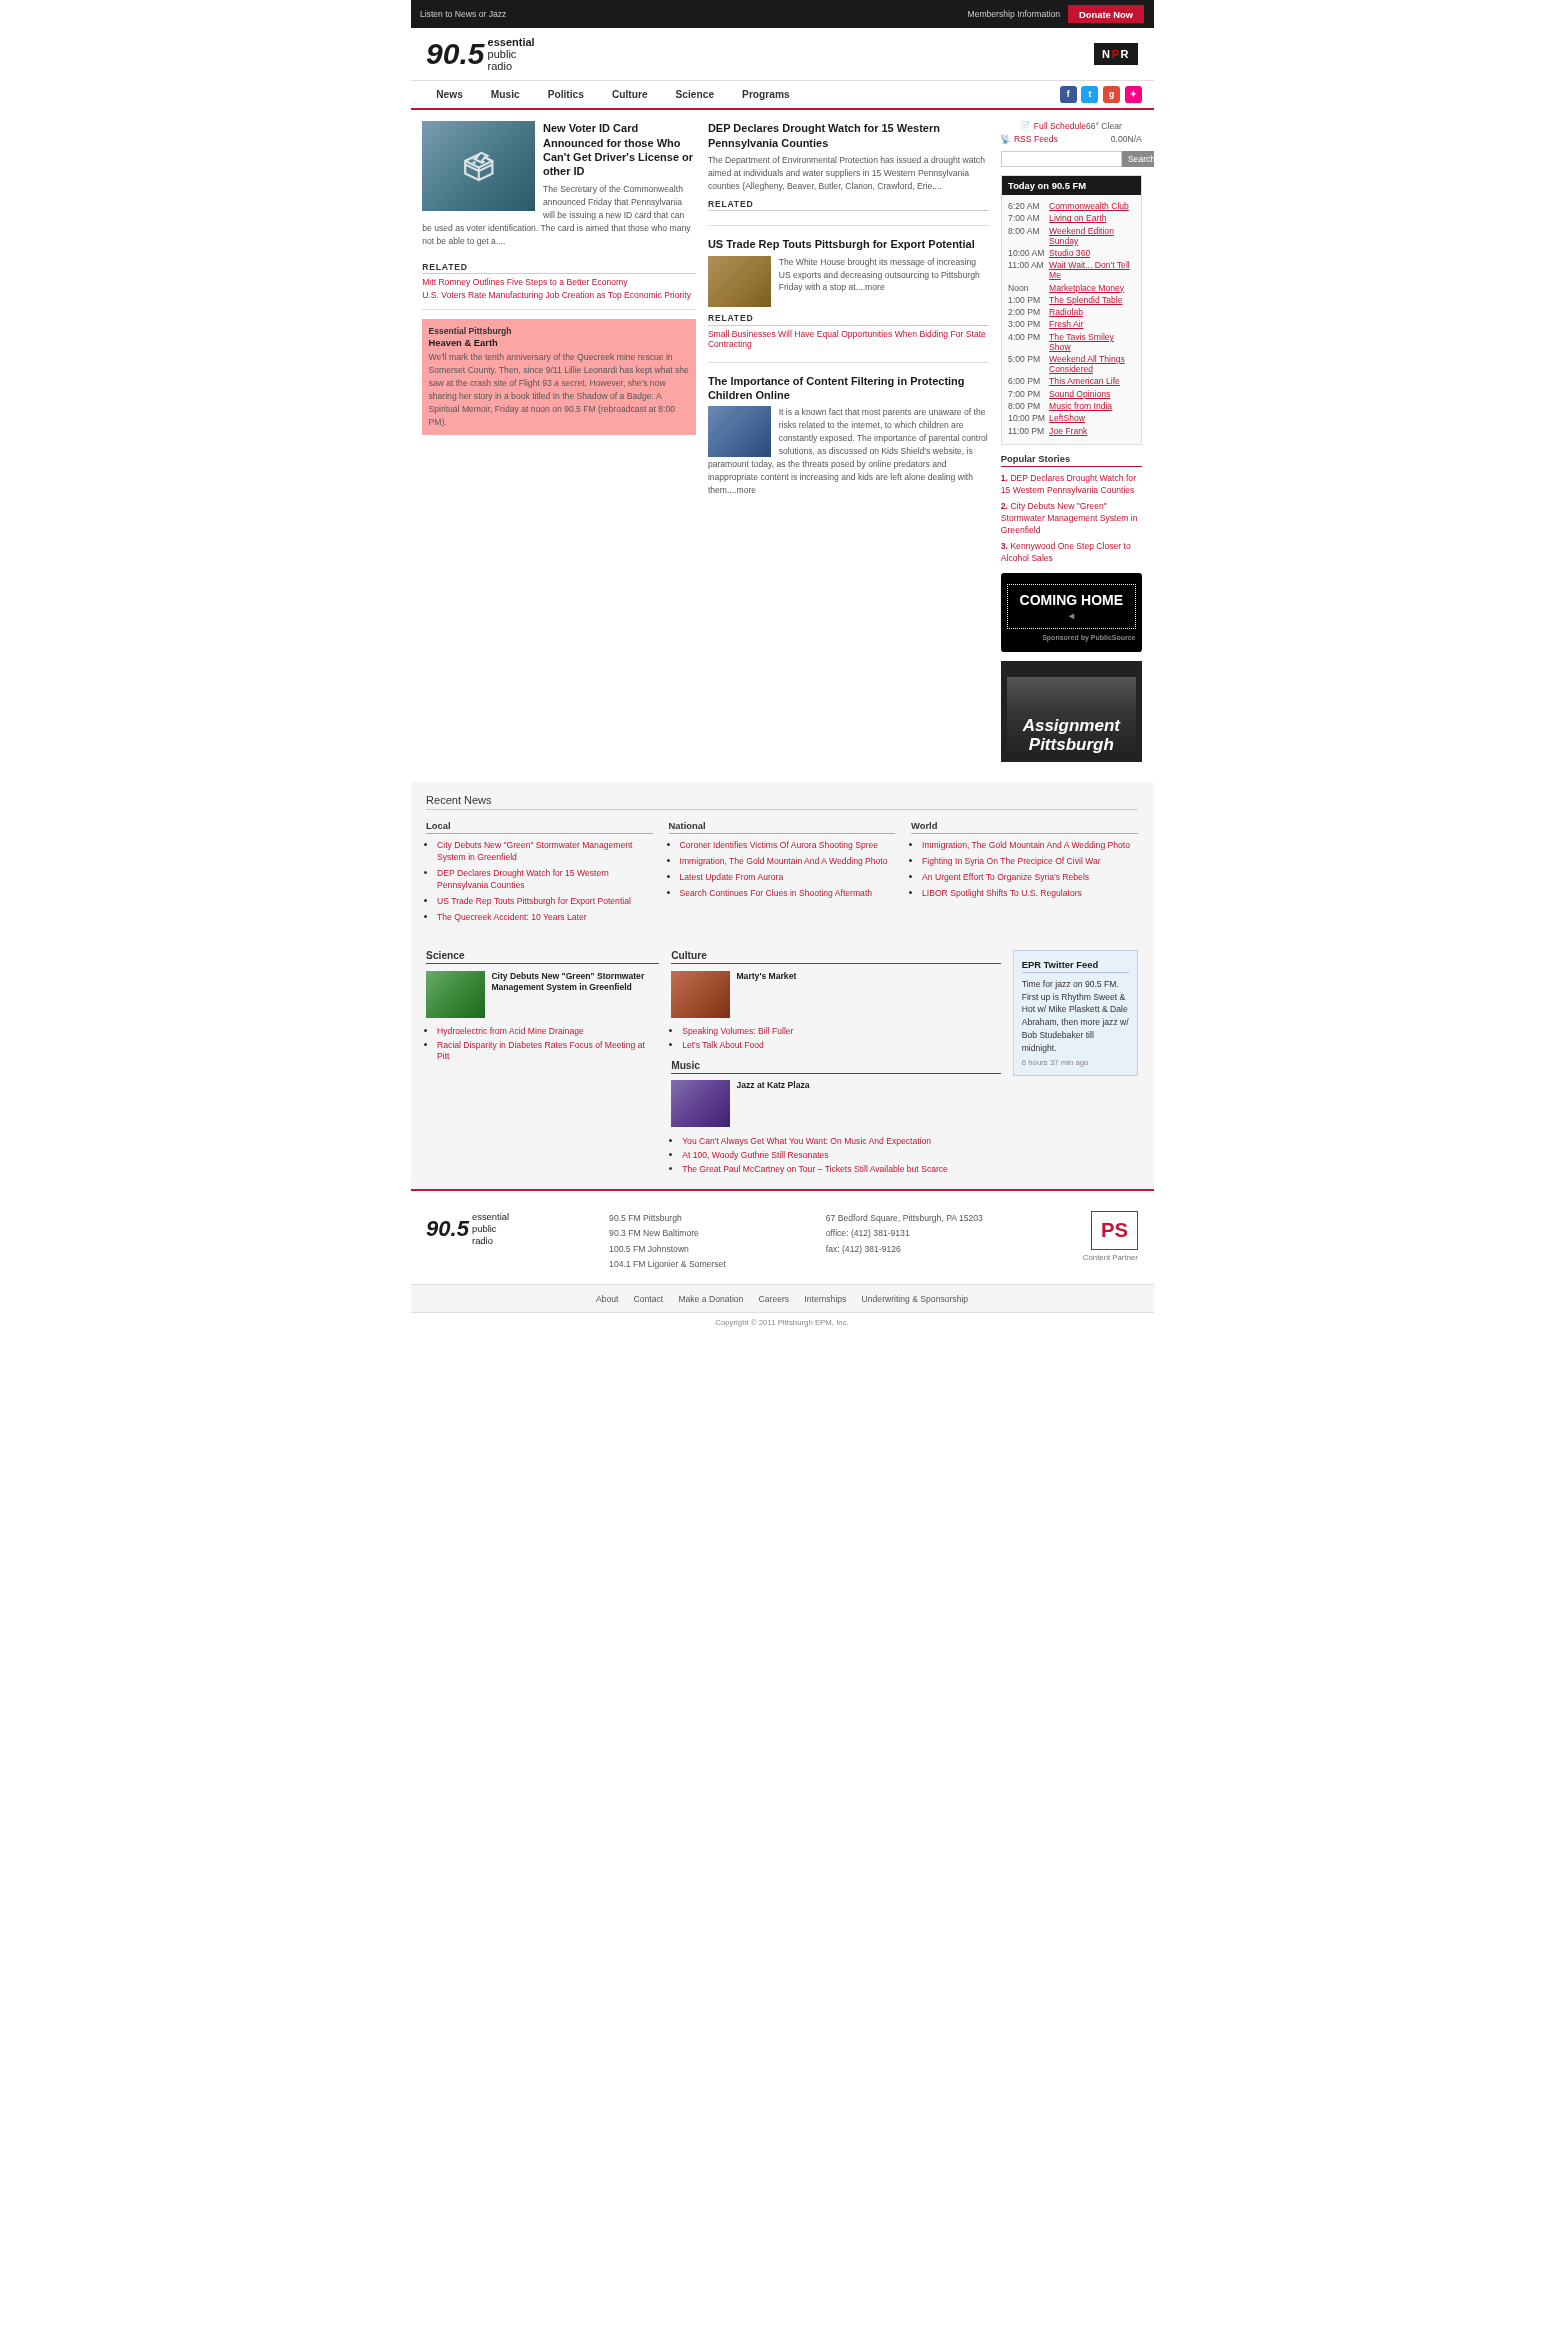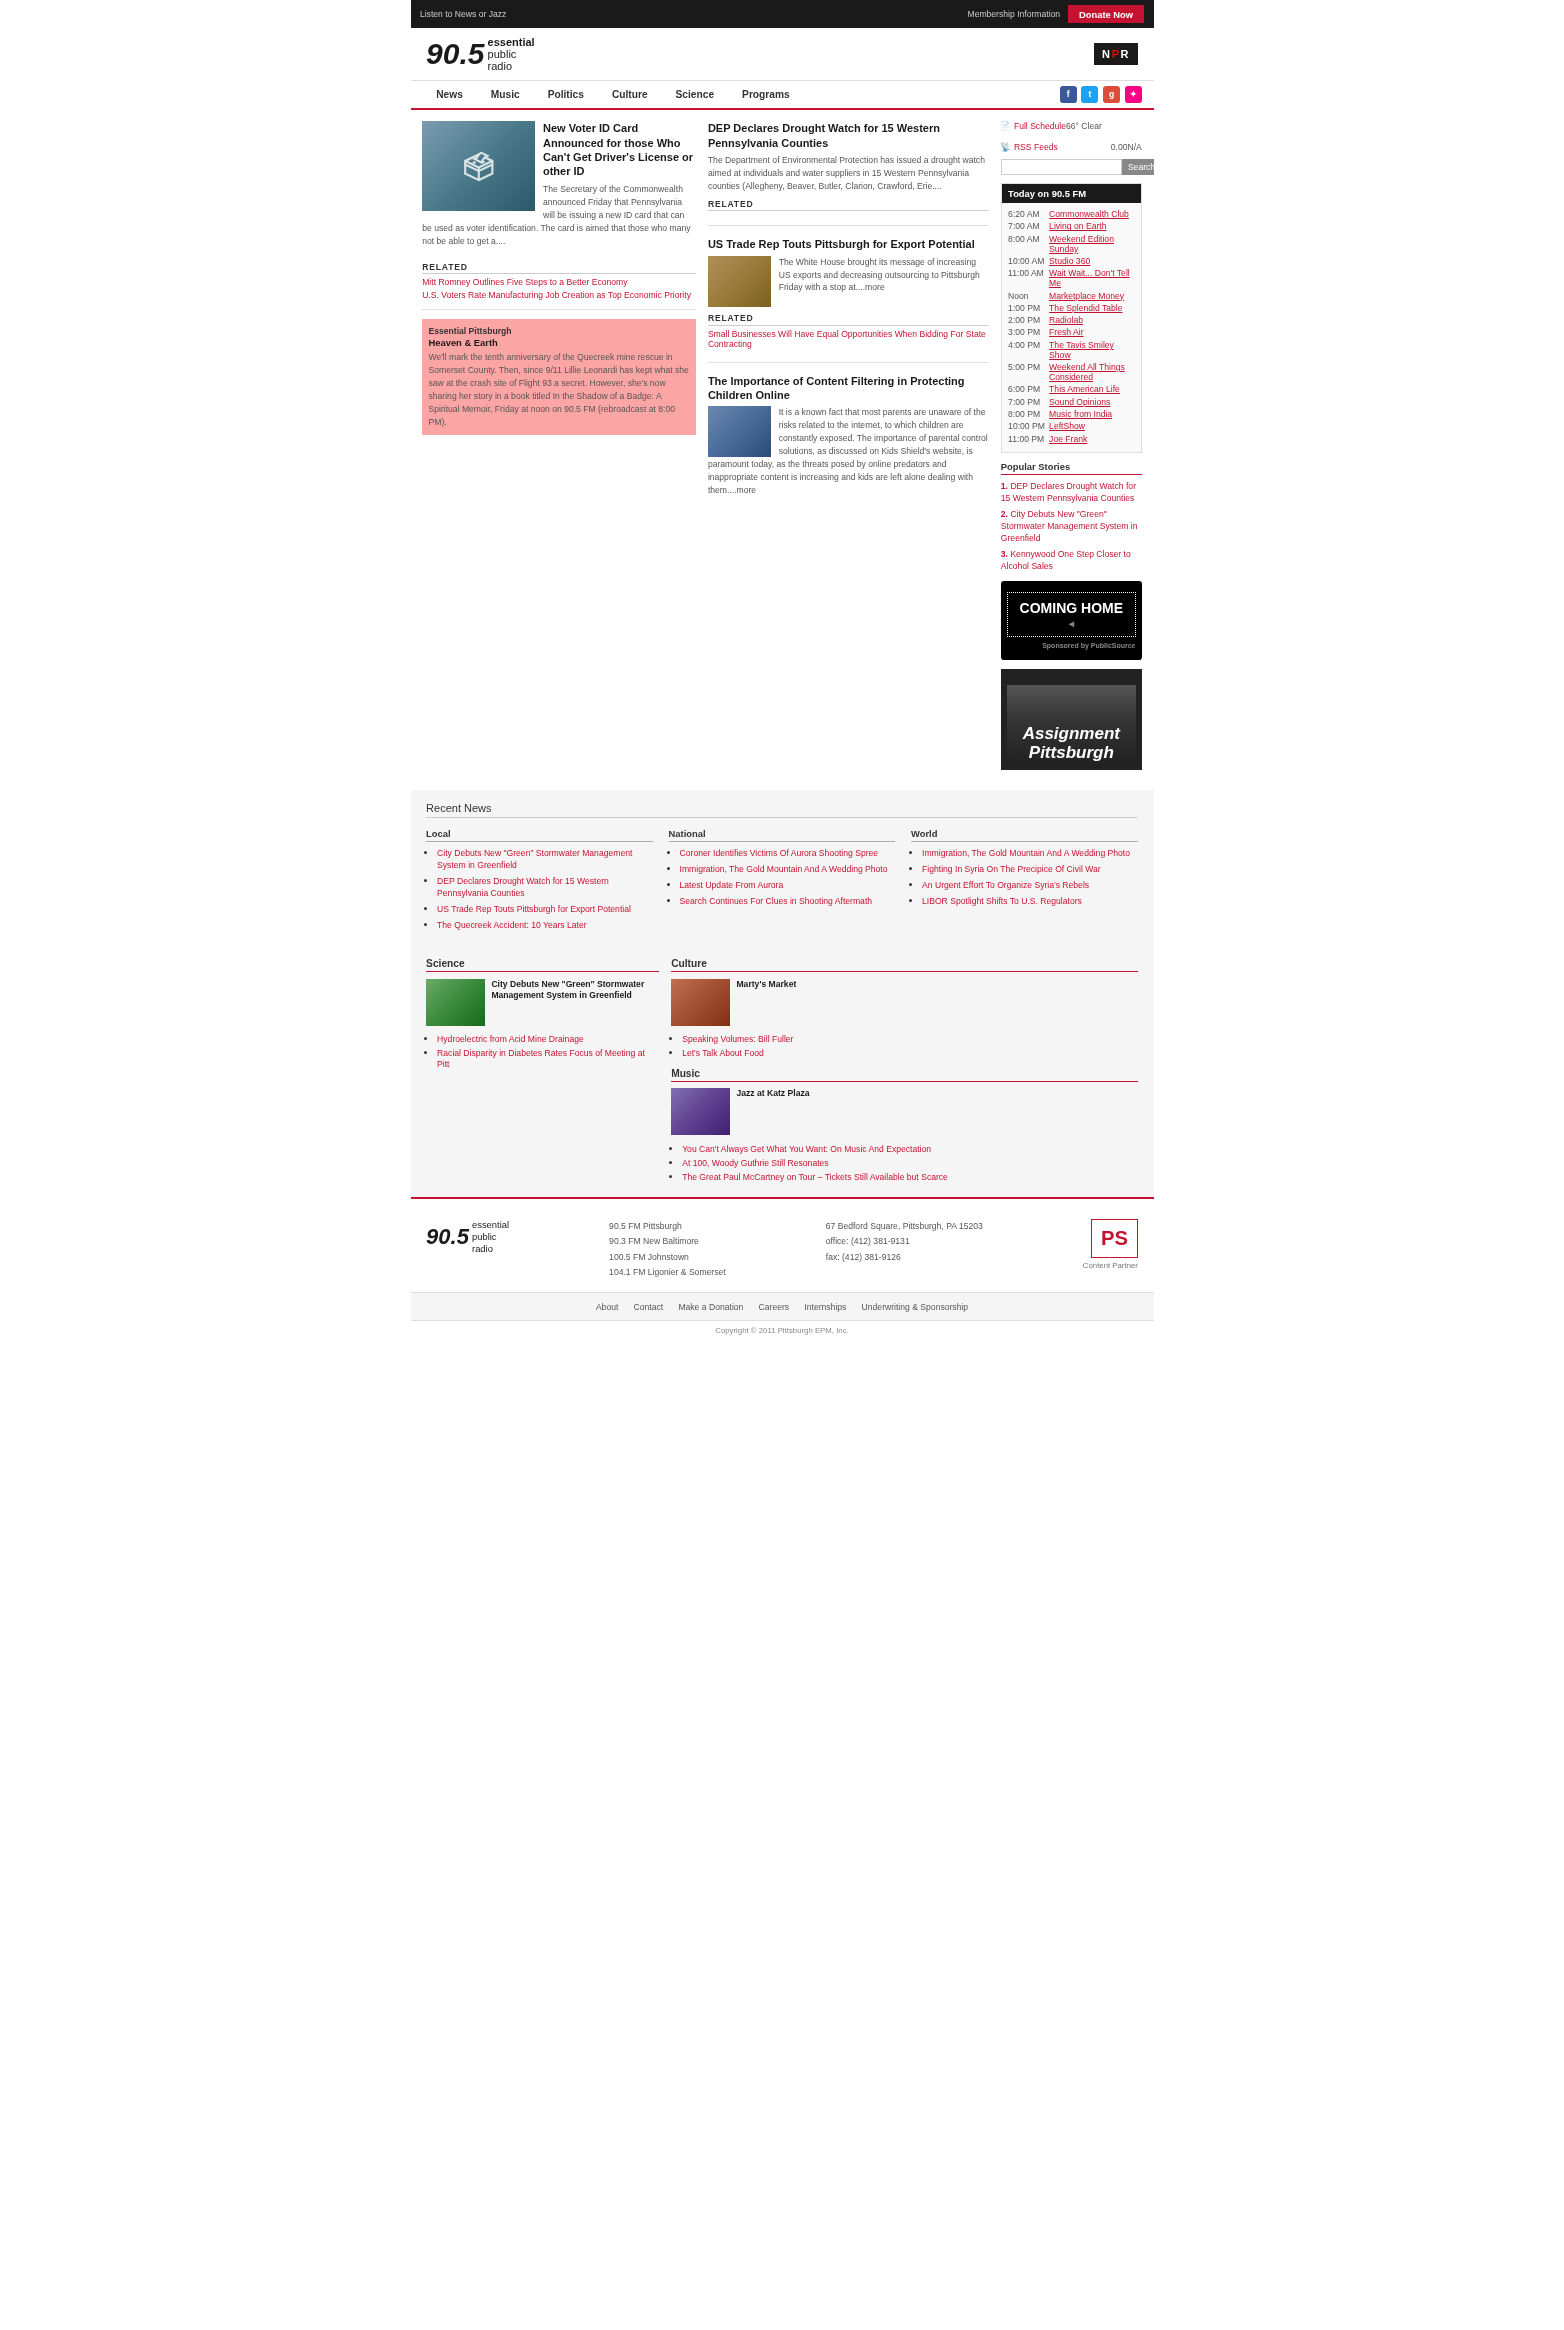"📄 Full Schedule" div { justify-content: flex-start -> center; margin-bottom: 11px -> 3px }
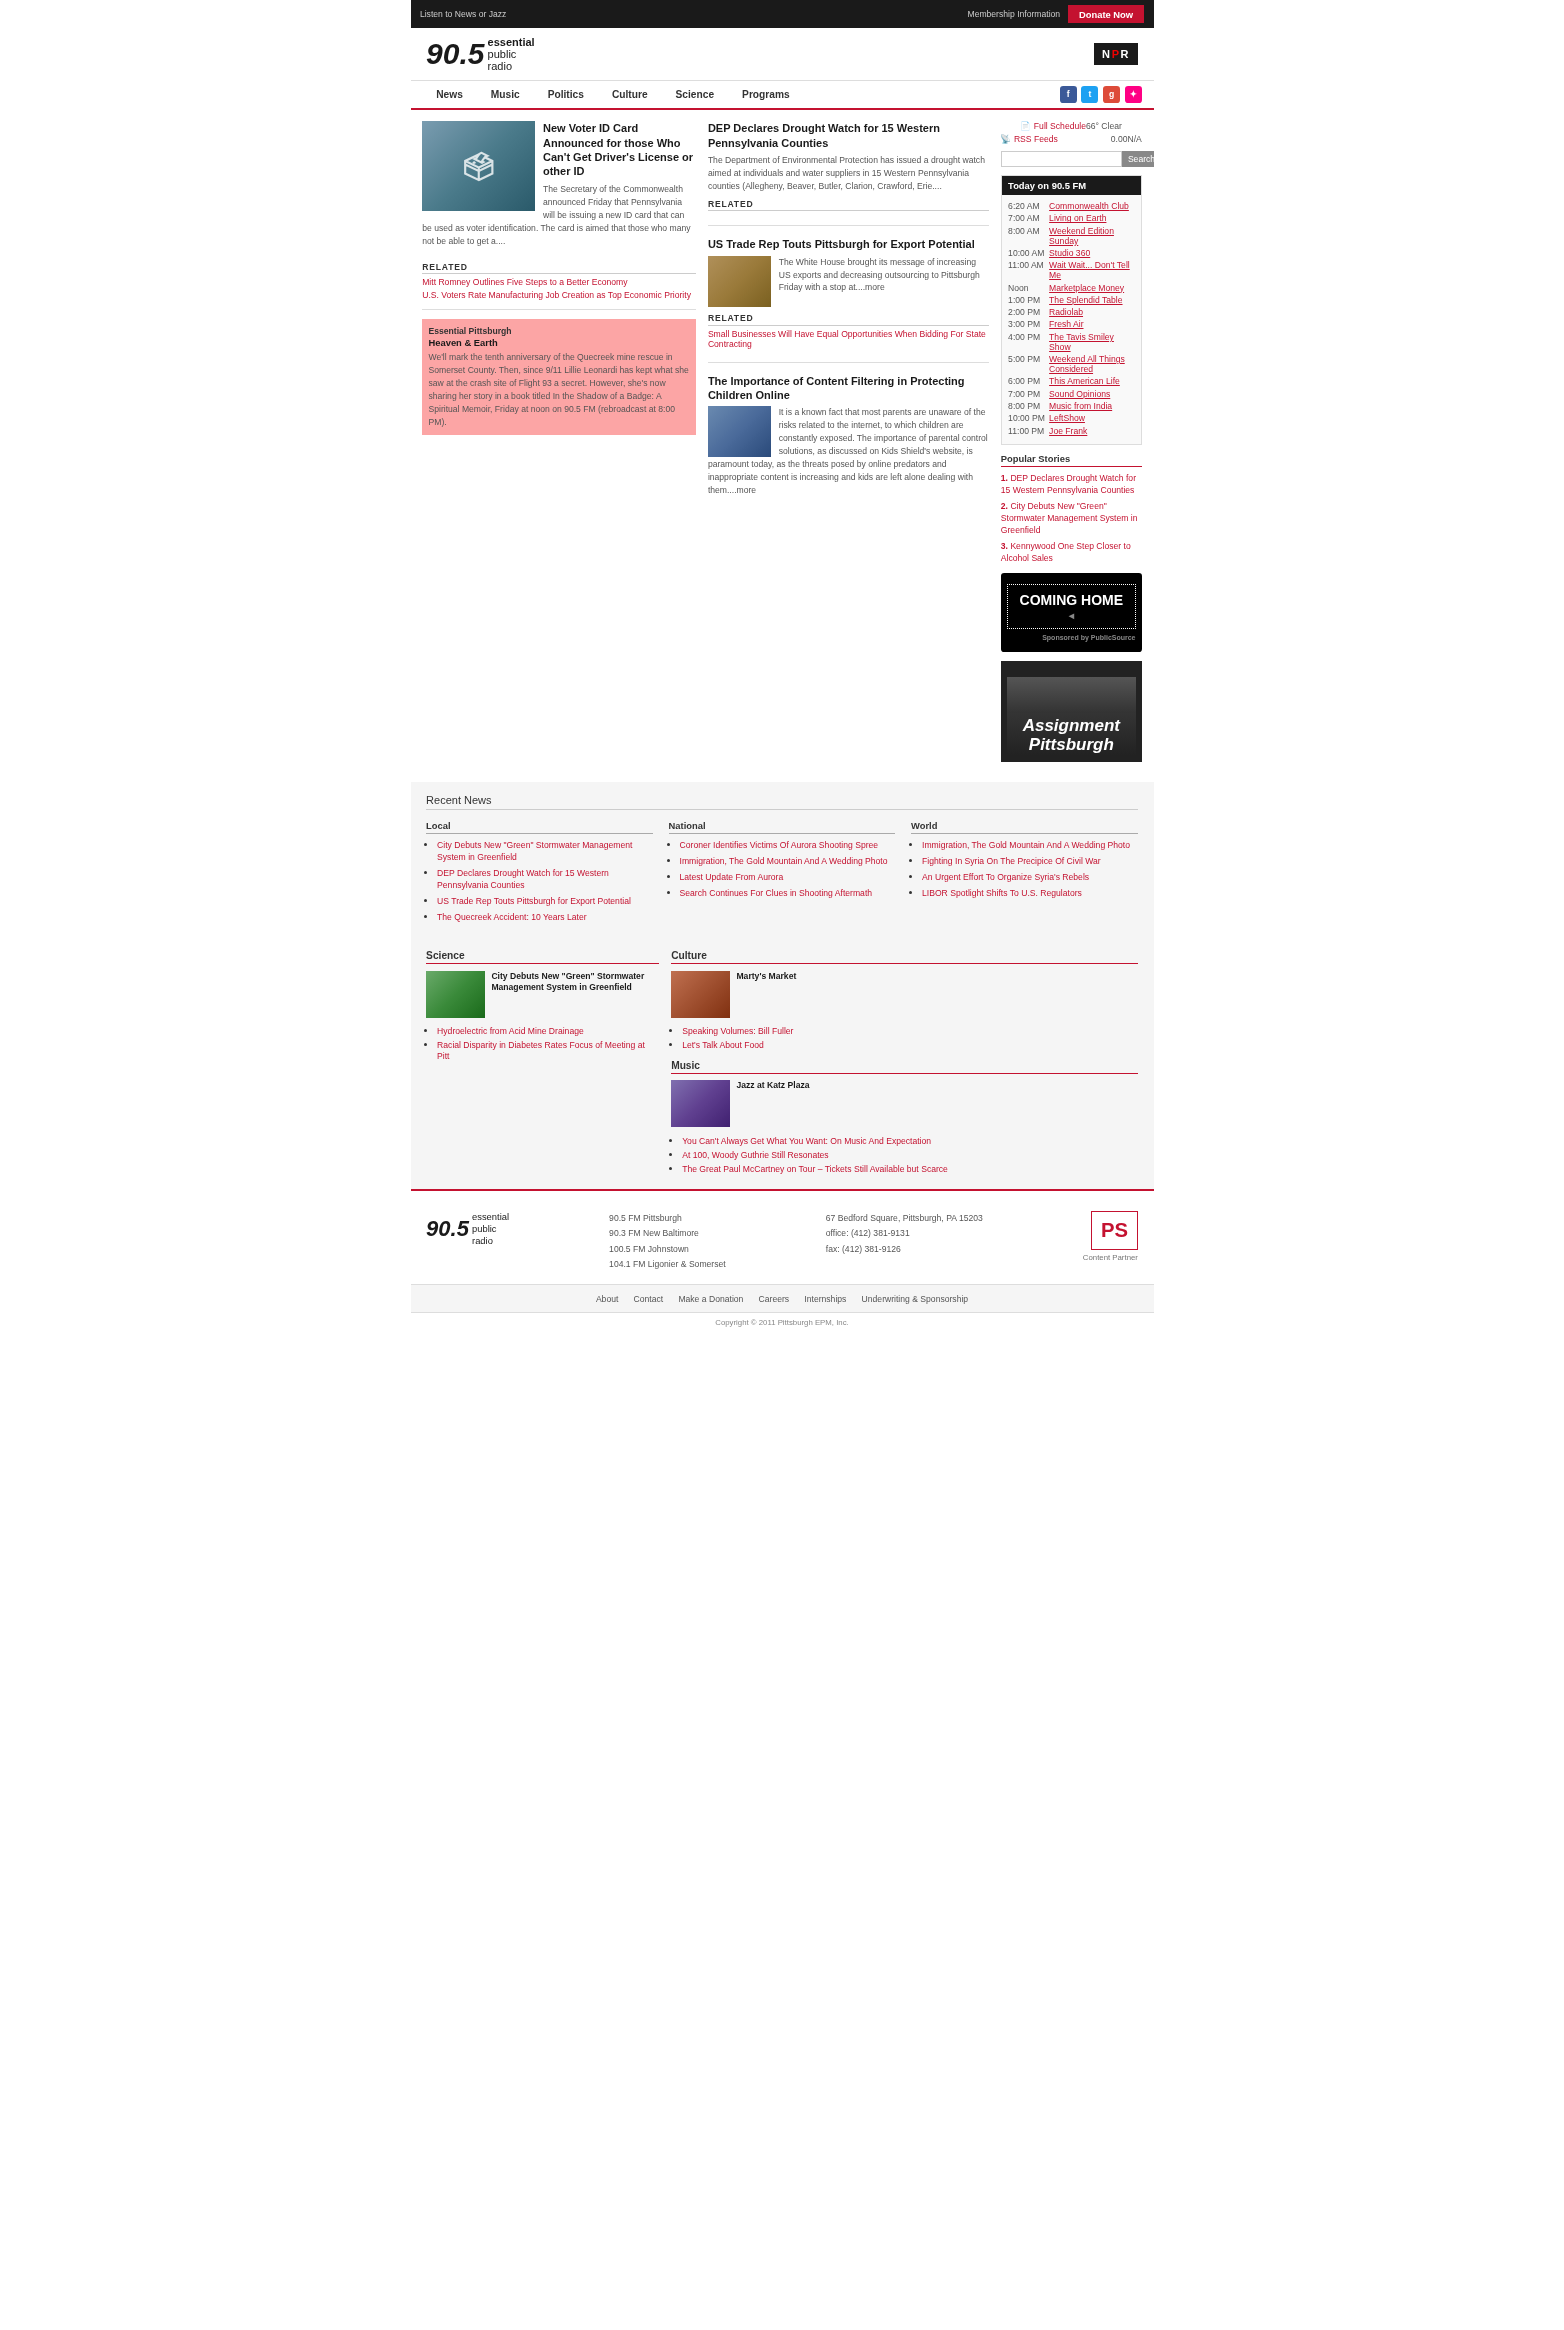"EPR Twitter Feed" div { html: none -> <div> <div> <div>EPR Twitter Feed</div> <p>Time for jazz on 90.5 FM. First up is Rhythm Sweet &amp; Hot w/ Mike Plaskett &amp; Dale Abraham, then more jazz w/ Bob Studebaker till midnight.</p> <div>6 hours 37 min ago</div> </div> </div> }
